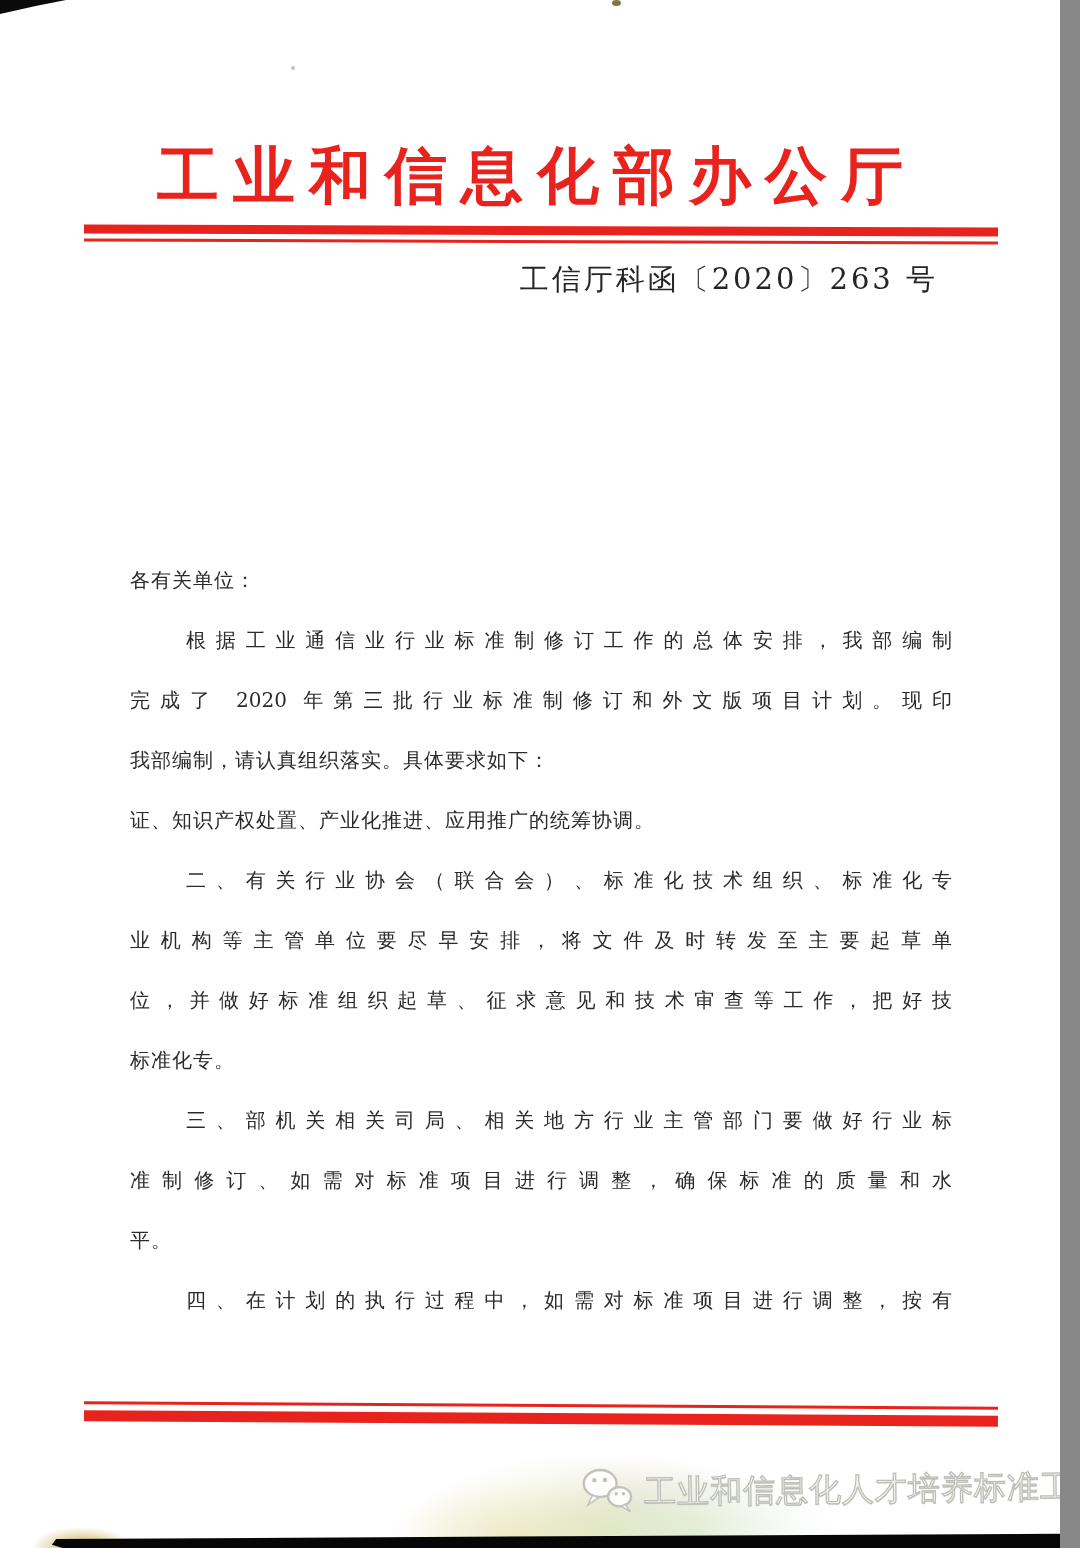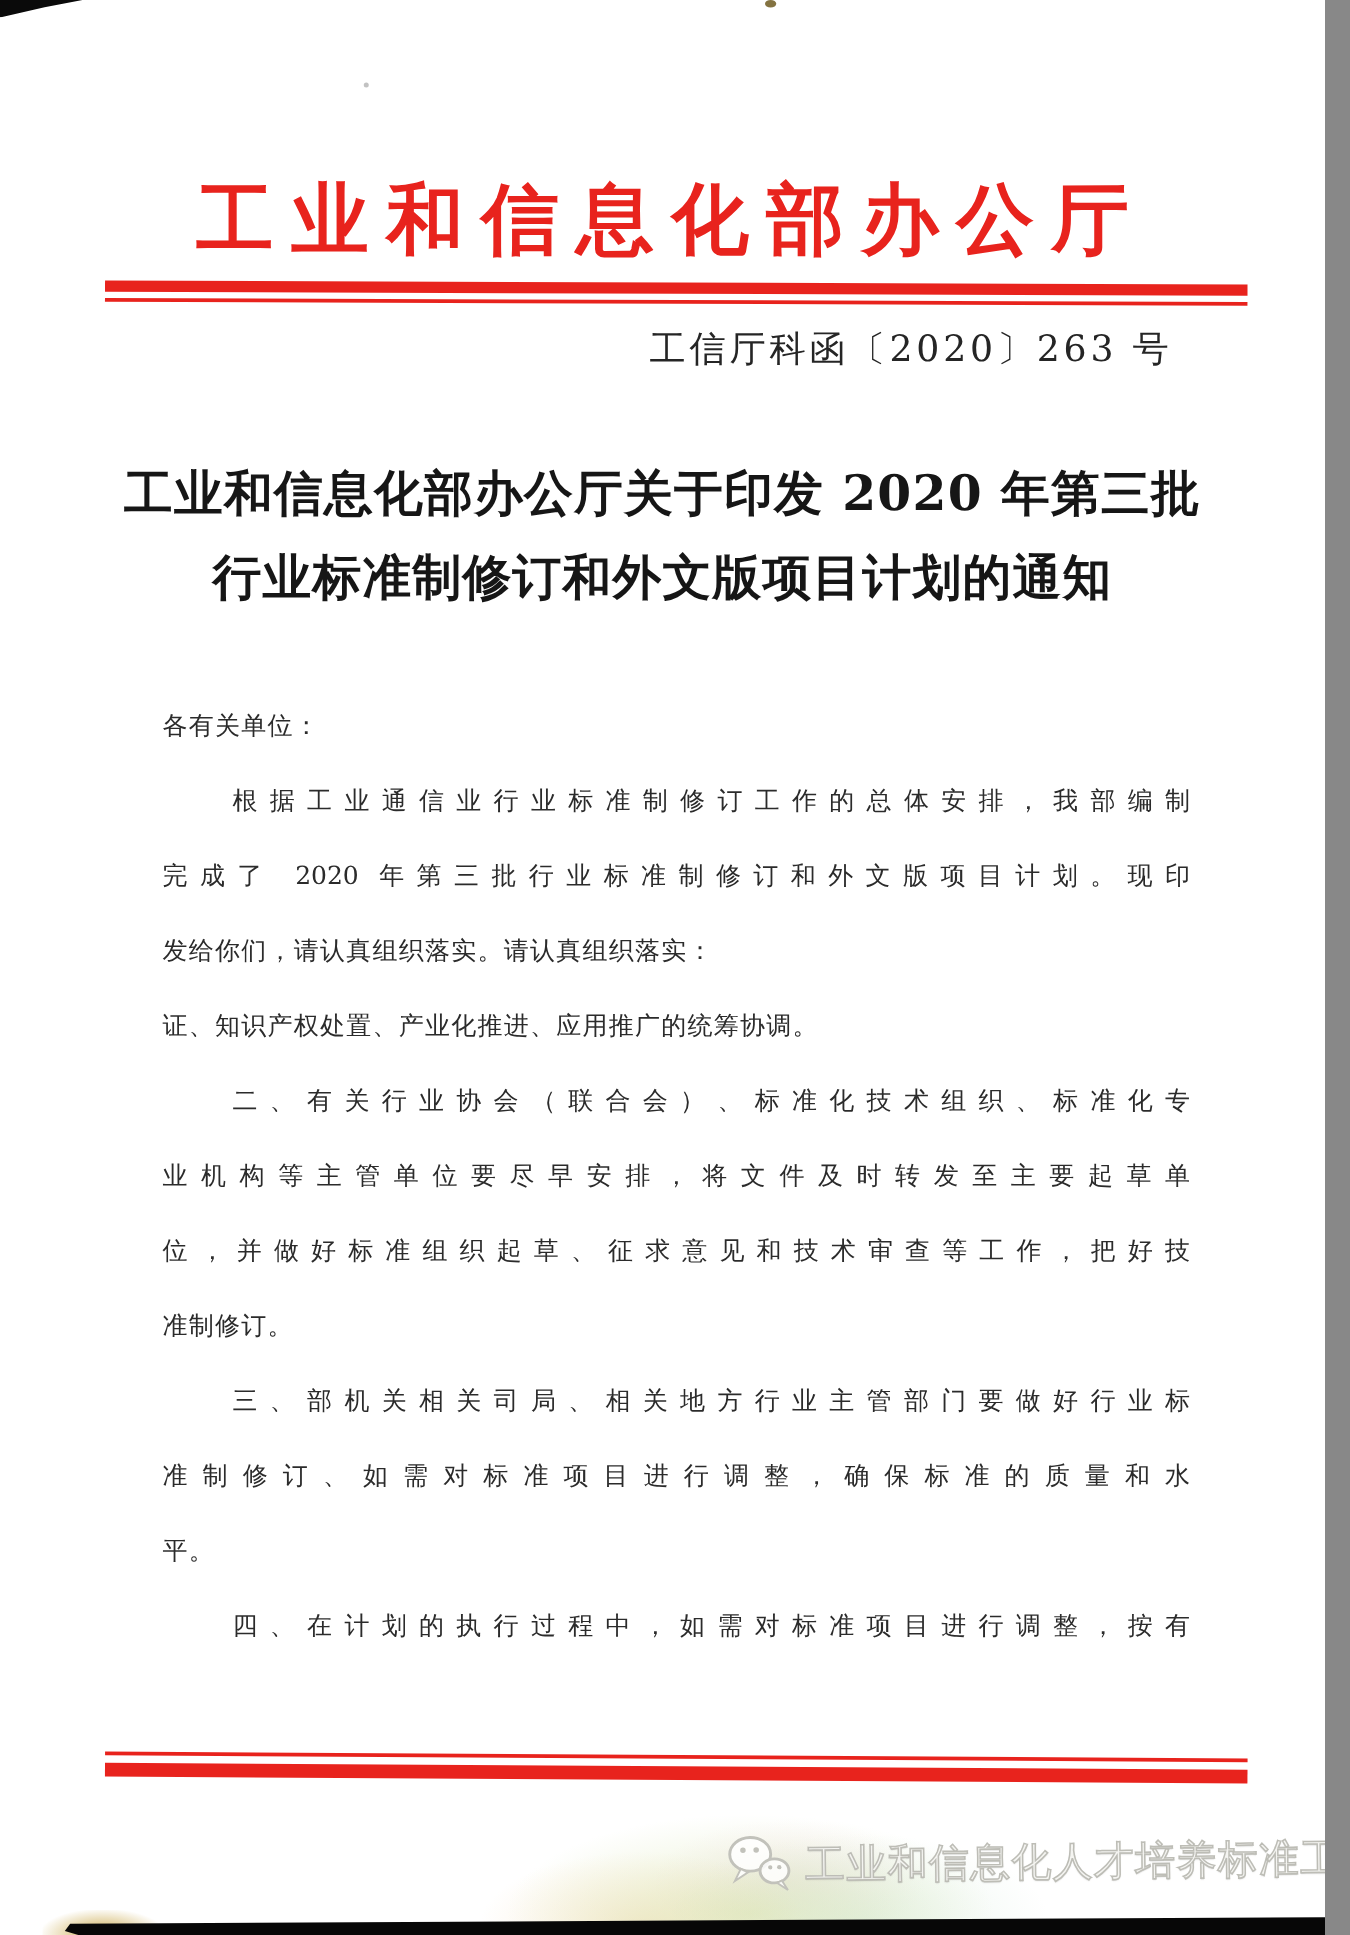"工业和信息化部办公厅关于印发 2020 年第三批" div.doc-title { html: <div> <div>工业和信息化部办公厅关于印发 2020 年第三批</div> <div>行业标准制修订和外文版项目计划的通知</div> </div> -> none }
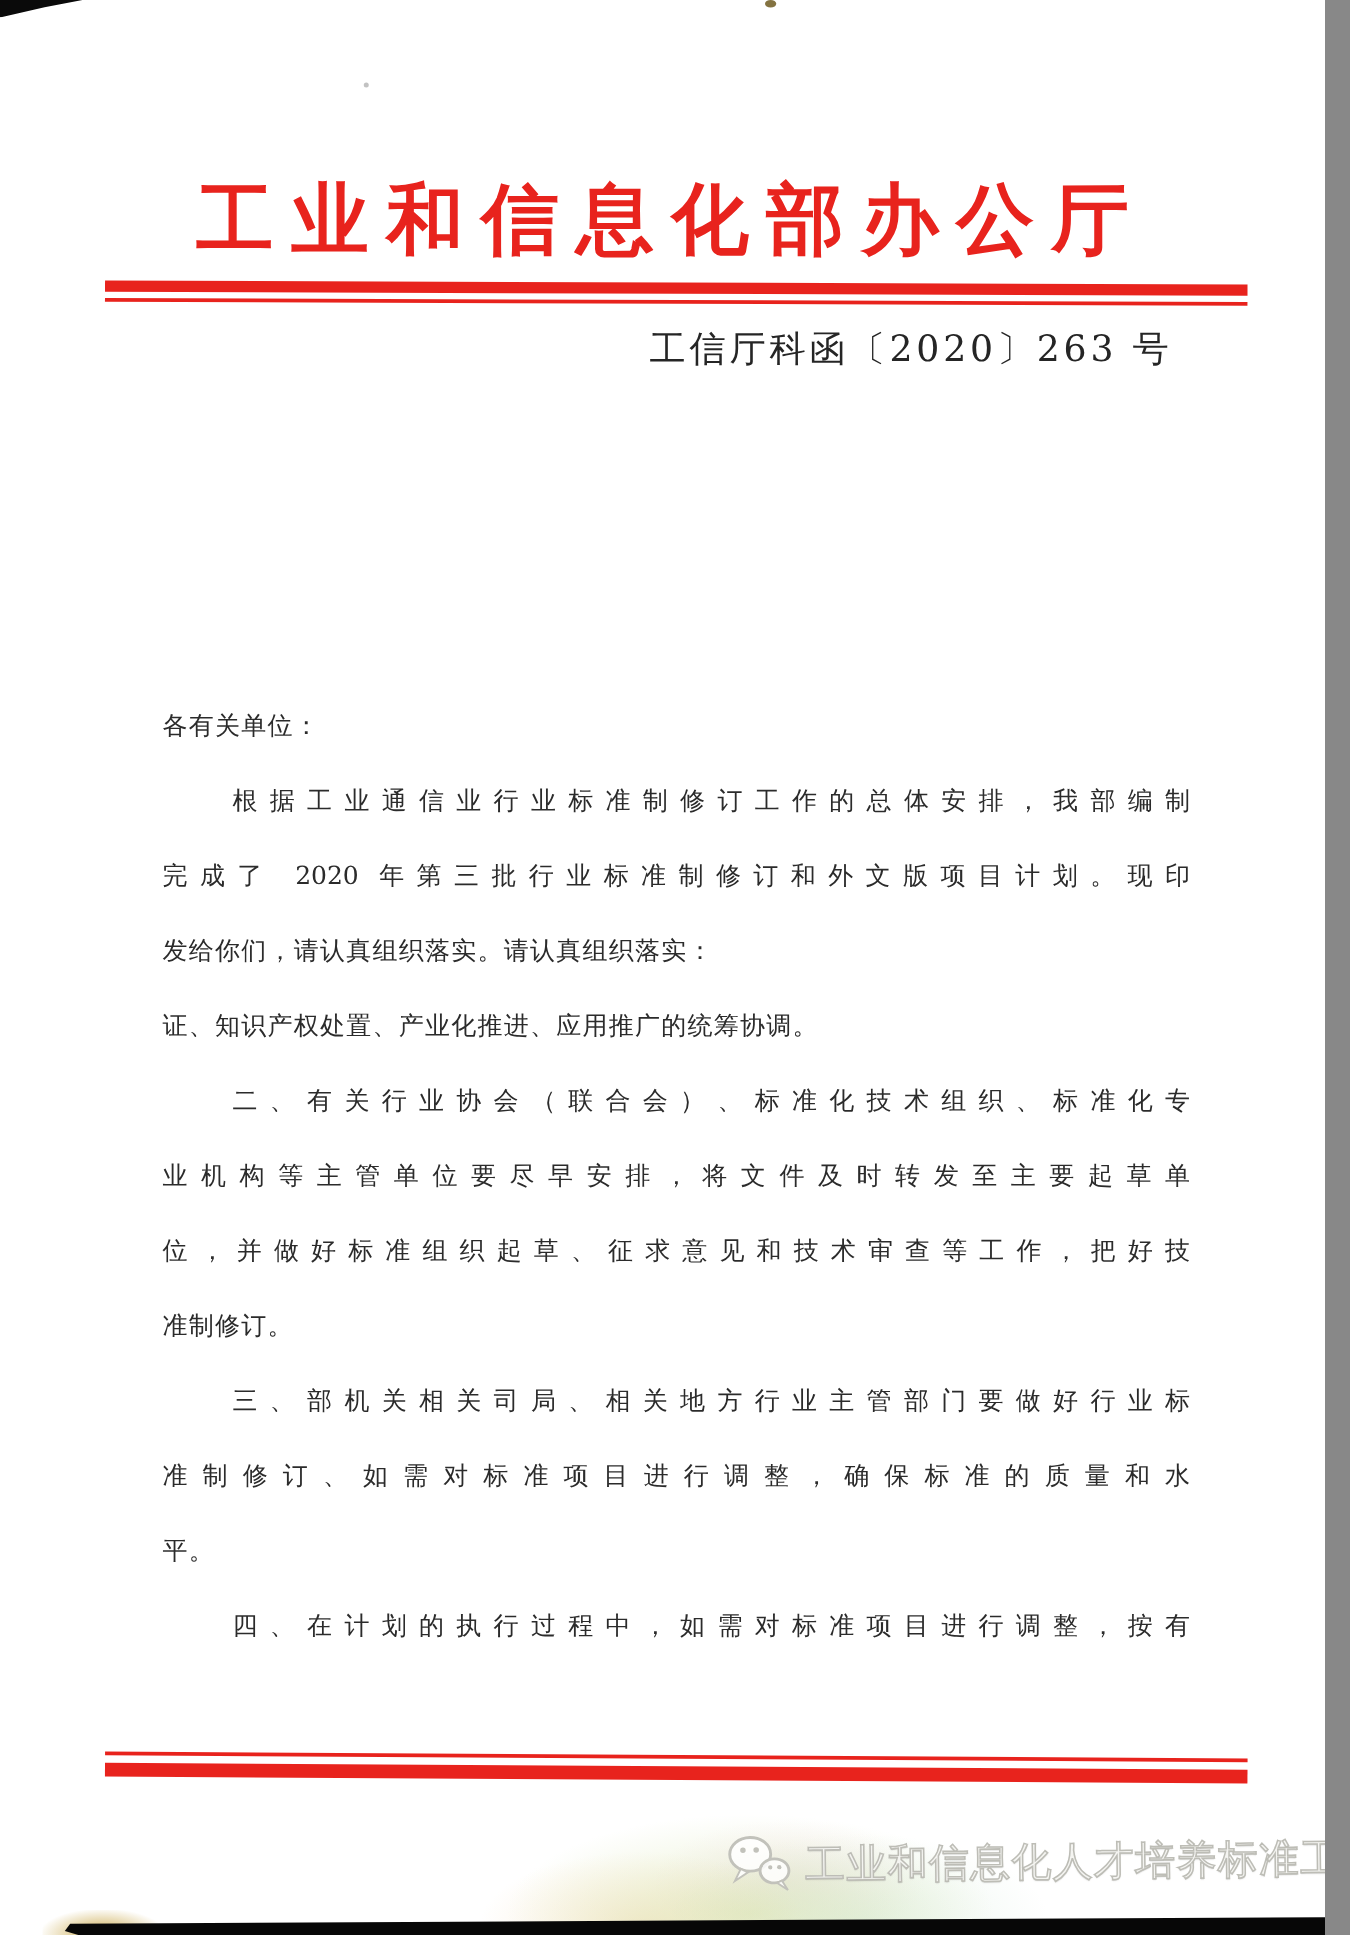"发给你们，请认真组织落实。请认真组织落实：" div.bline { text: 发给你们，请认真组织落实。请认真组织落实 -> 我部编制，请认真组织落实。具体要求如下 }
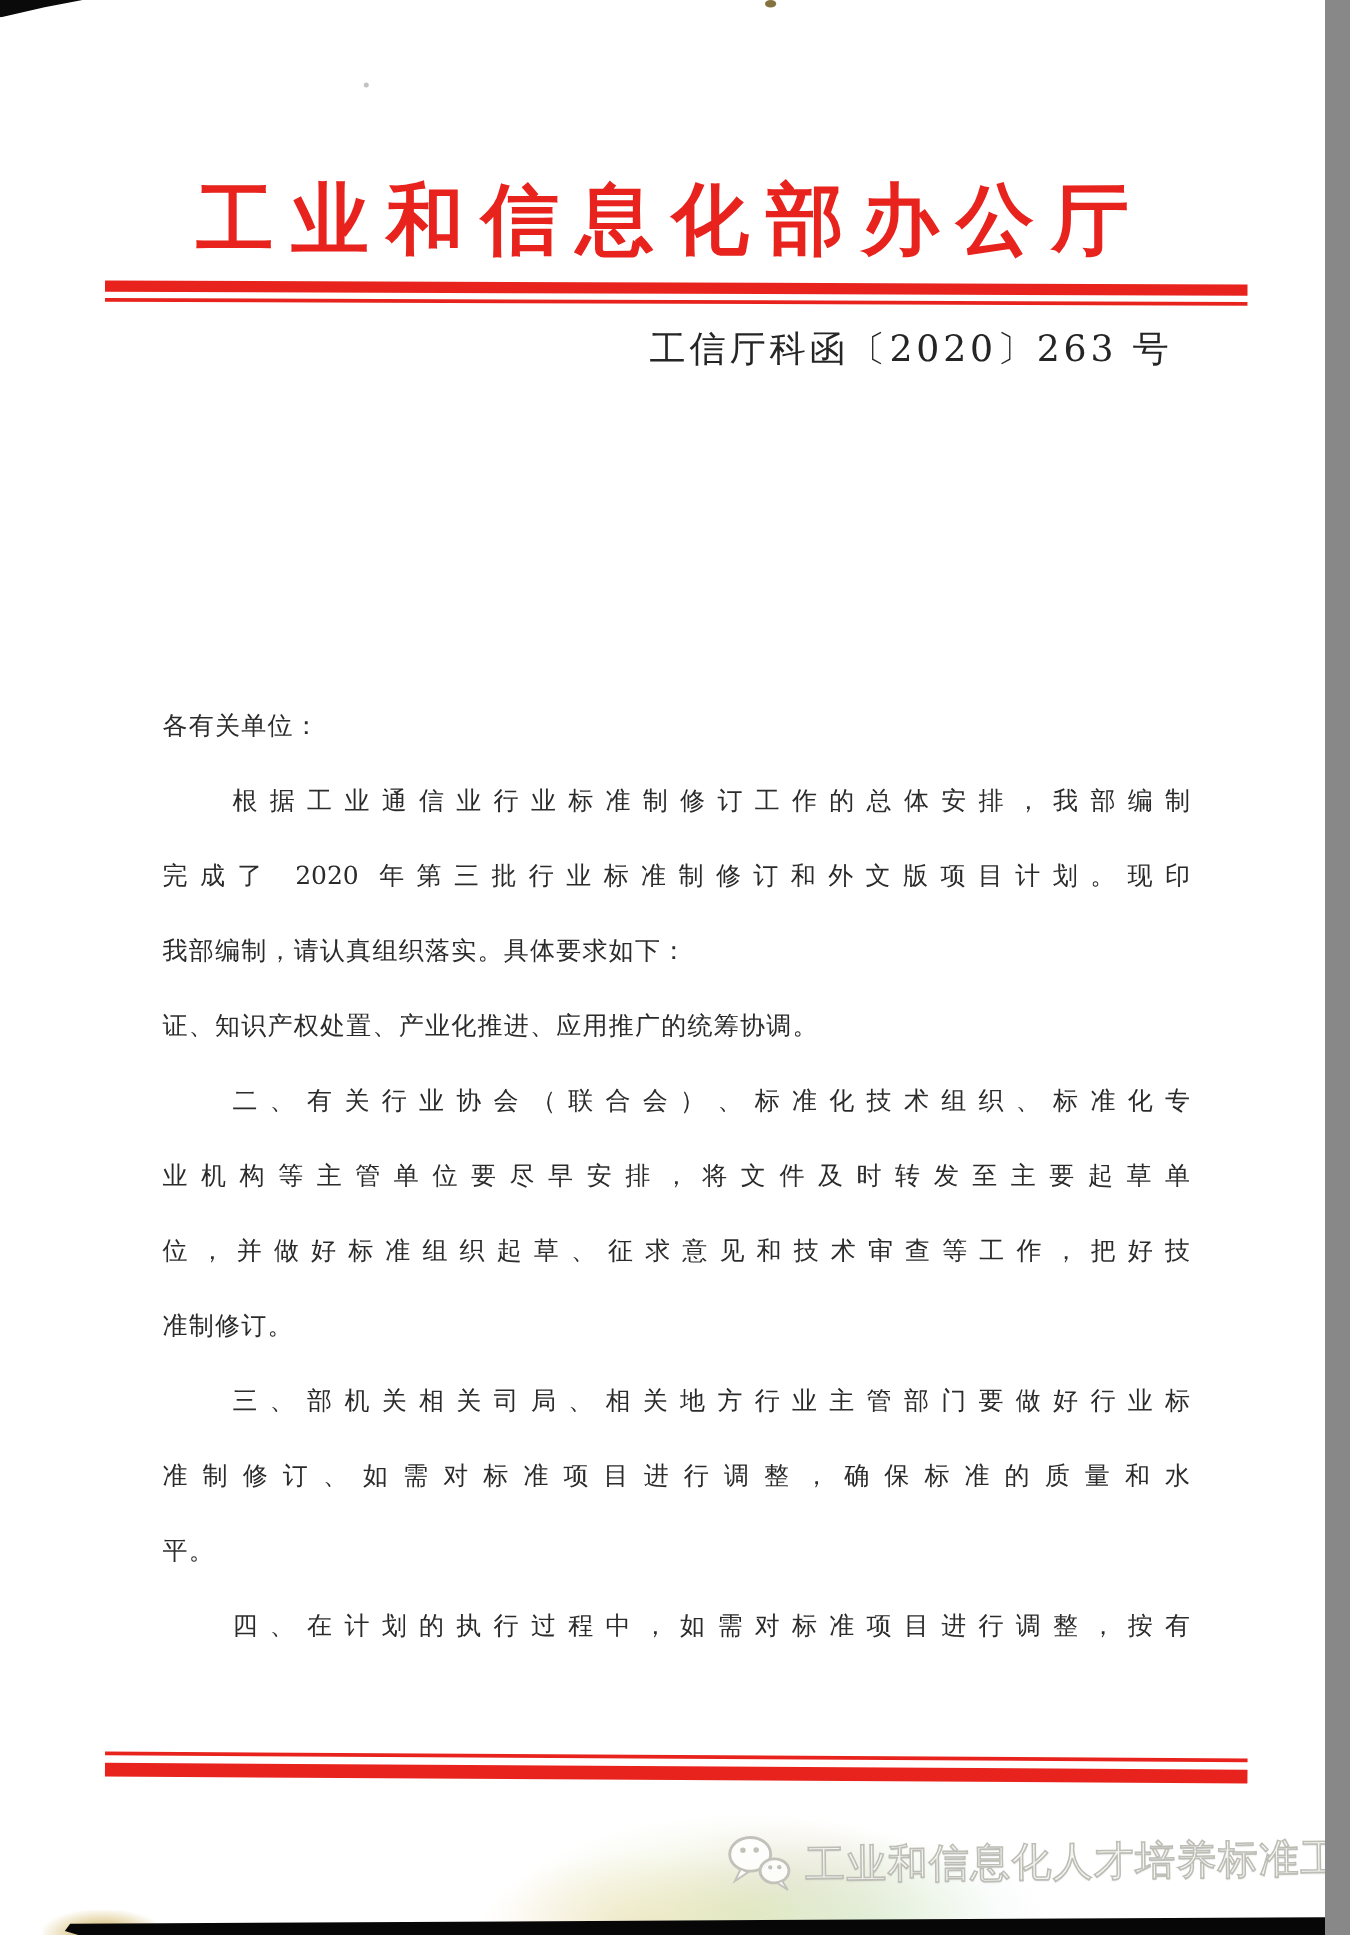"准制修订。" div.bline { text: 准制修订 -> 标准化专 }
